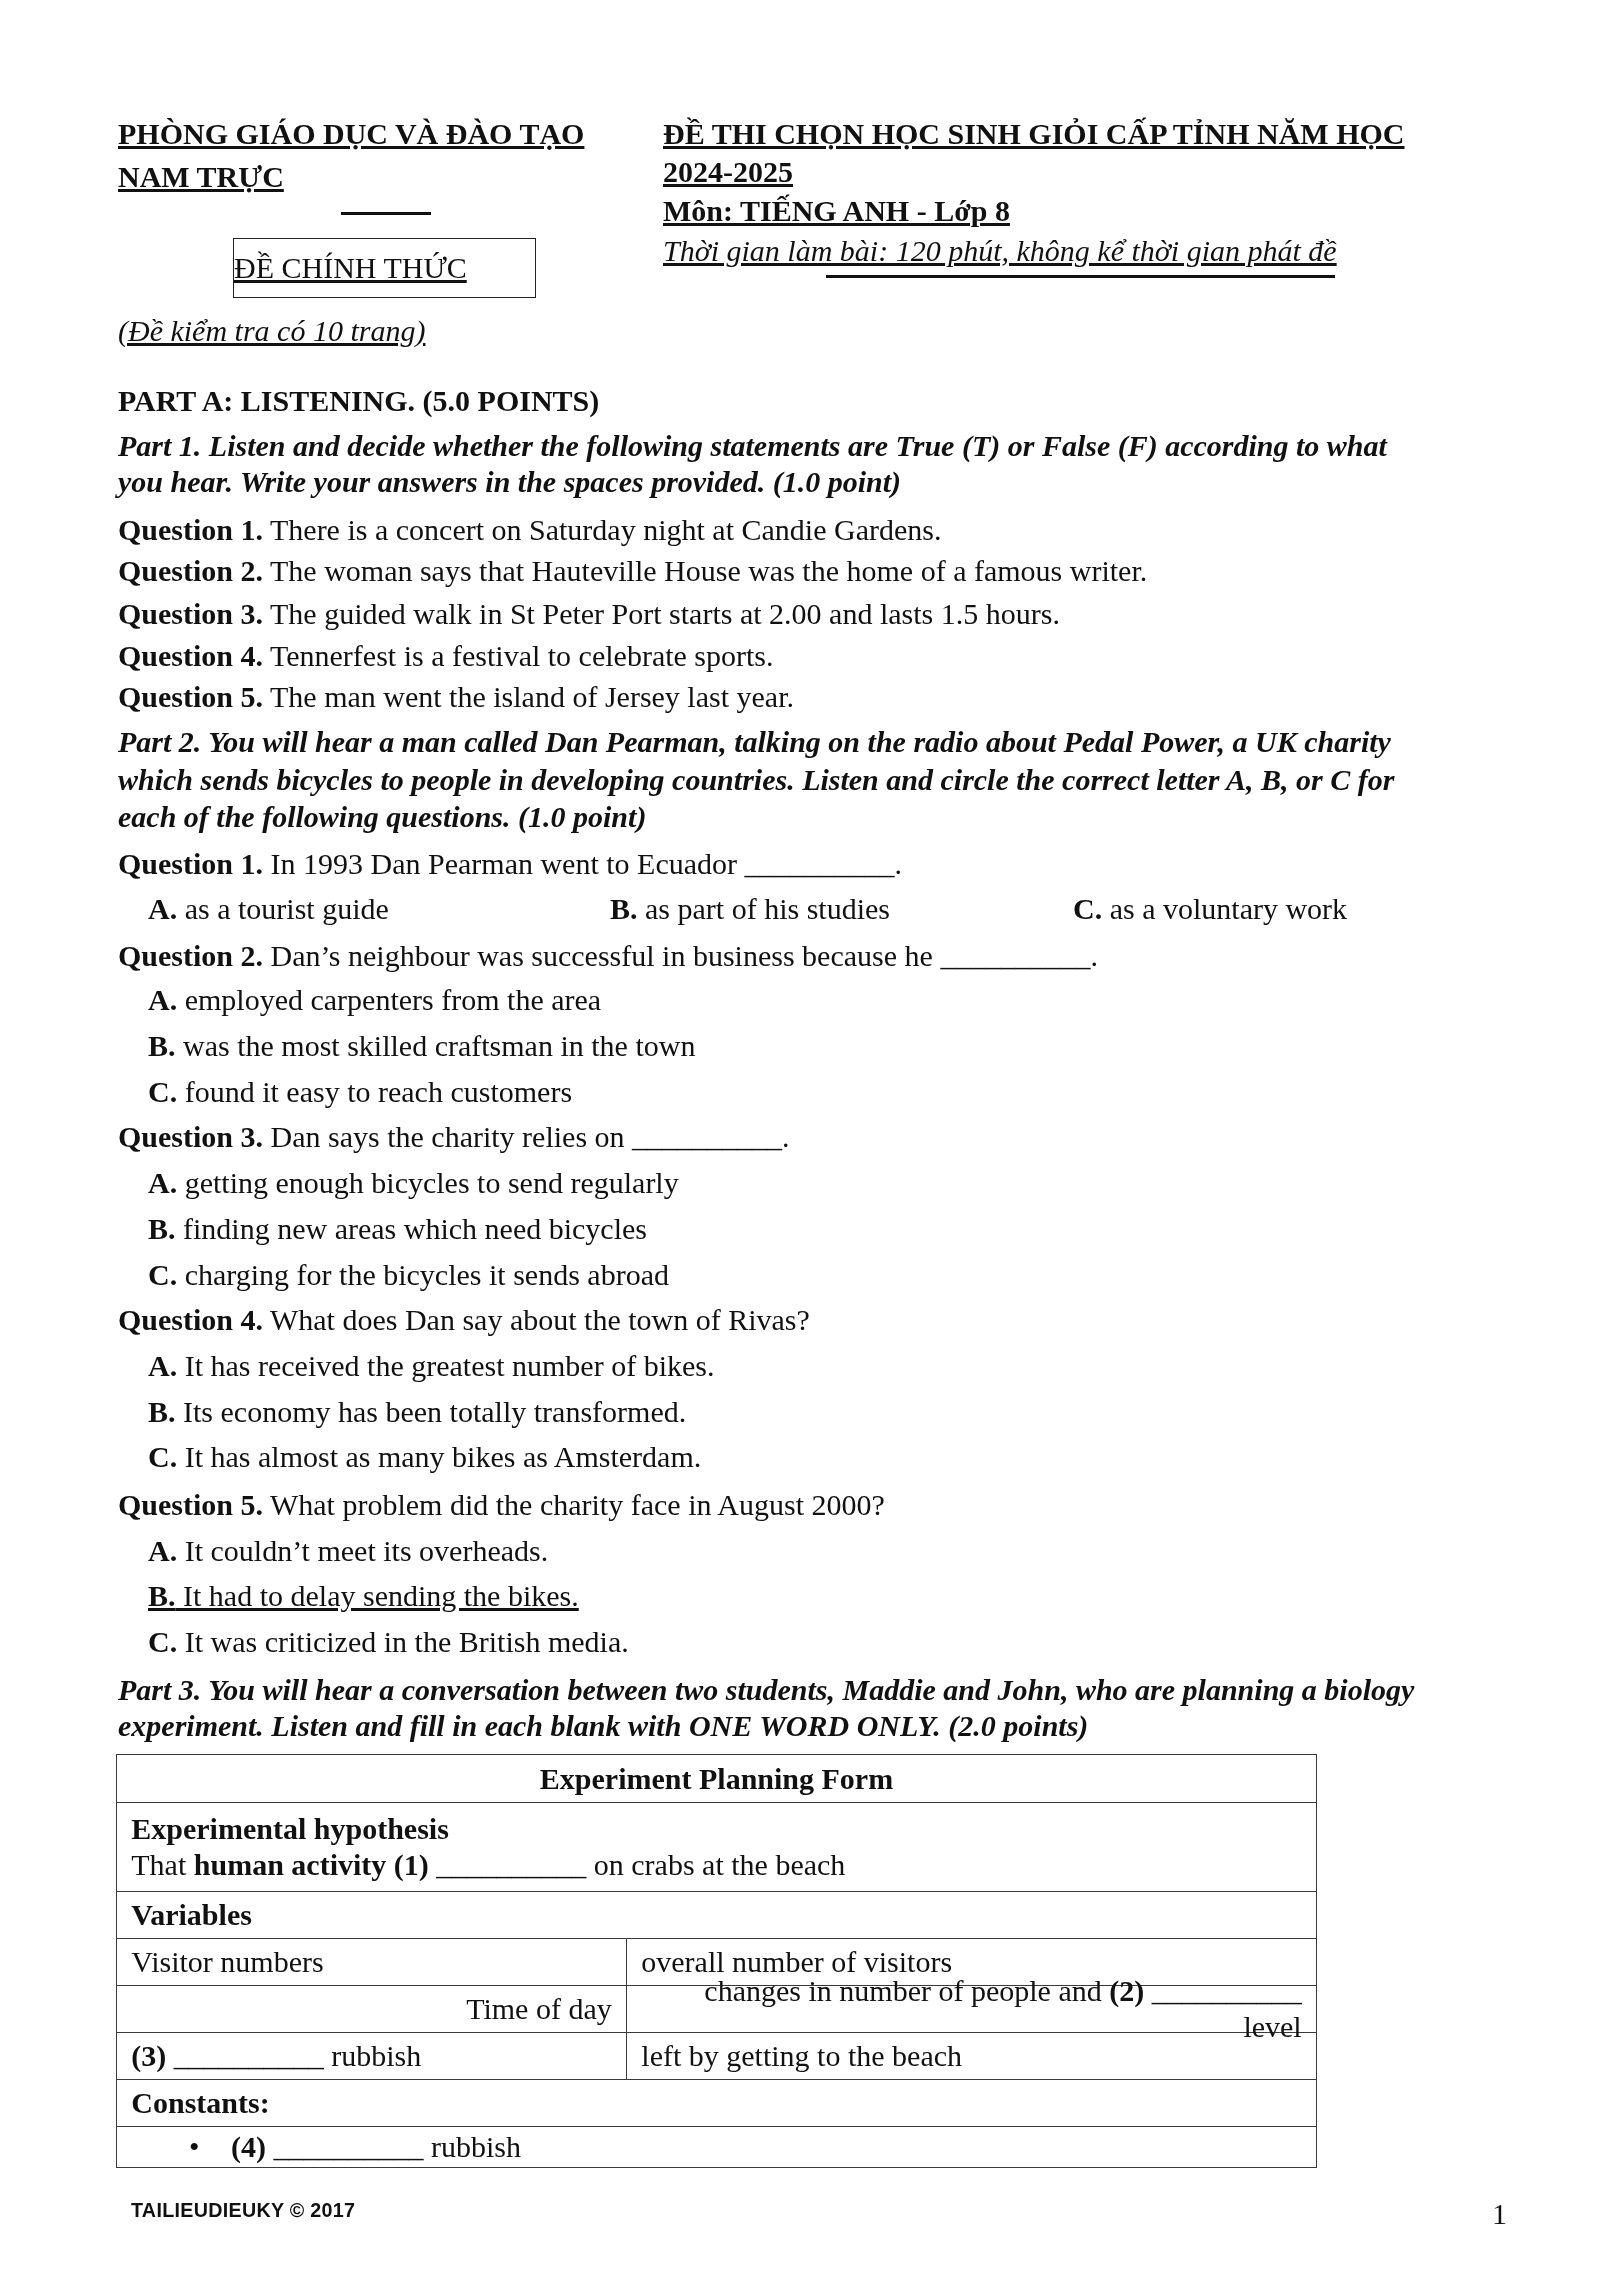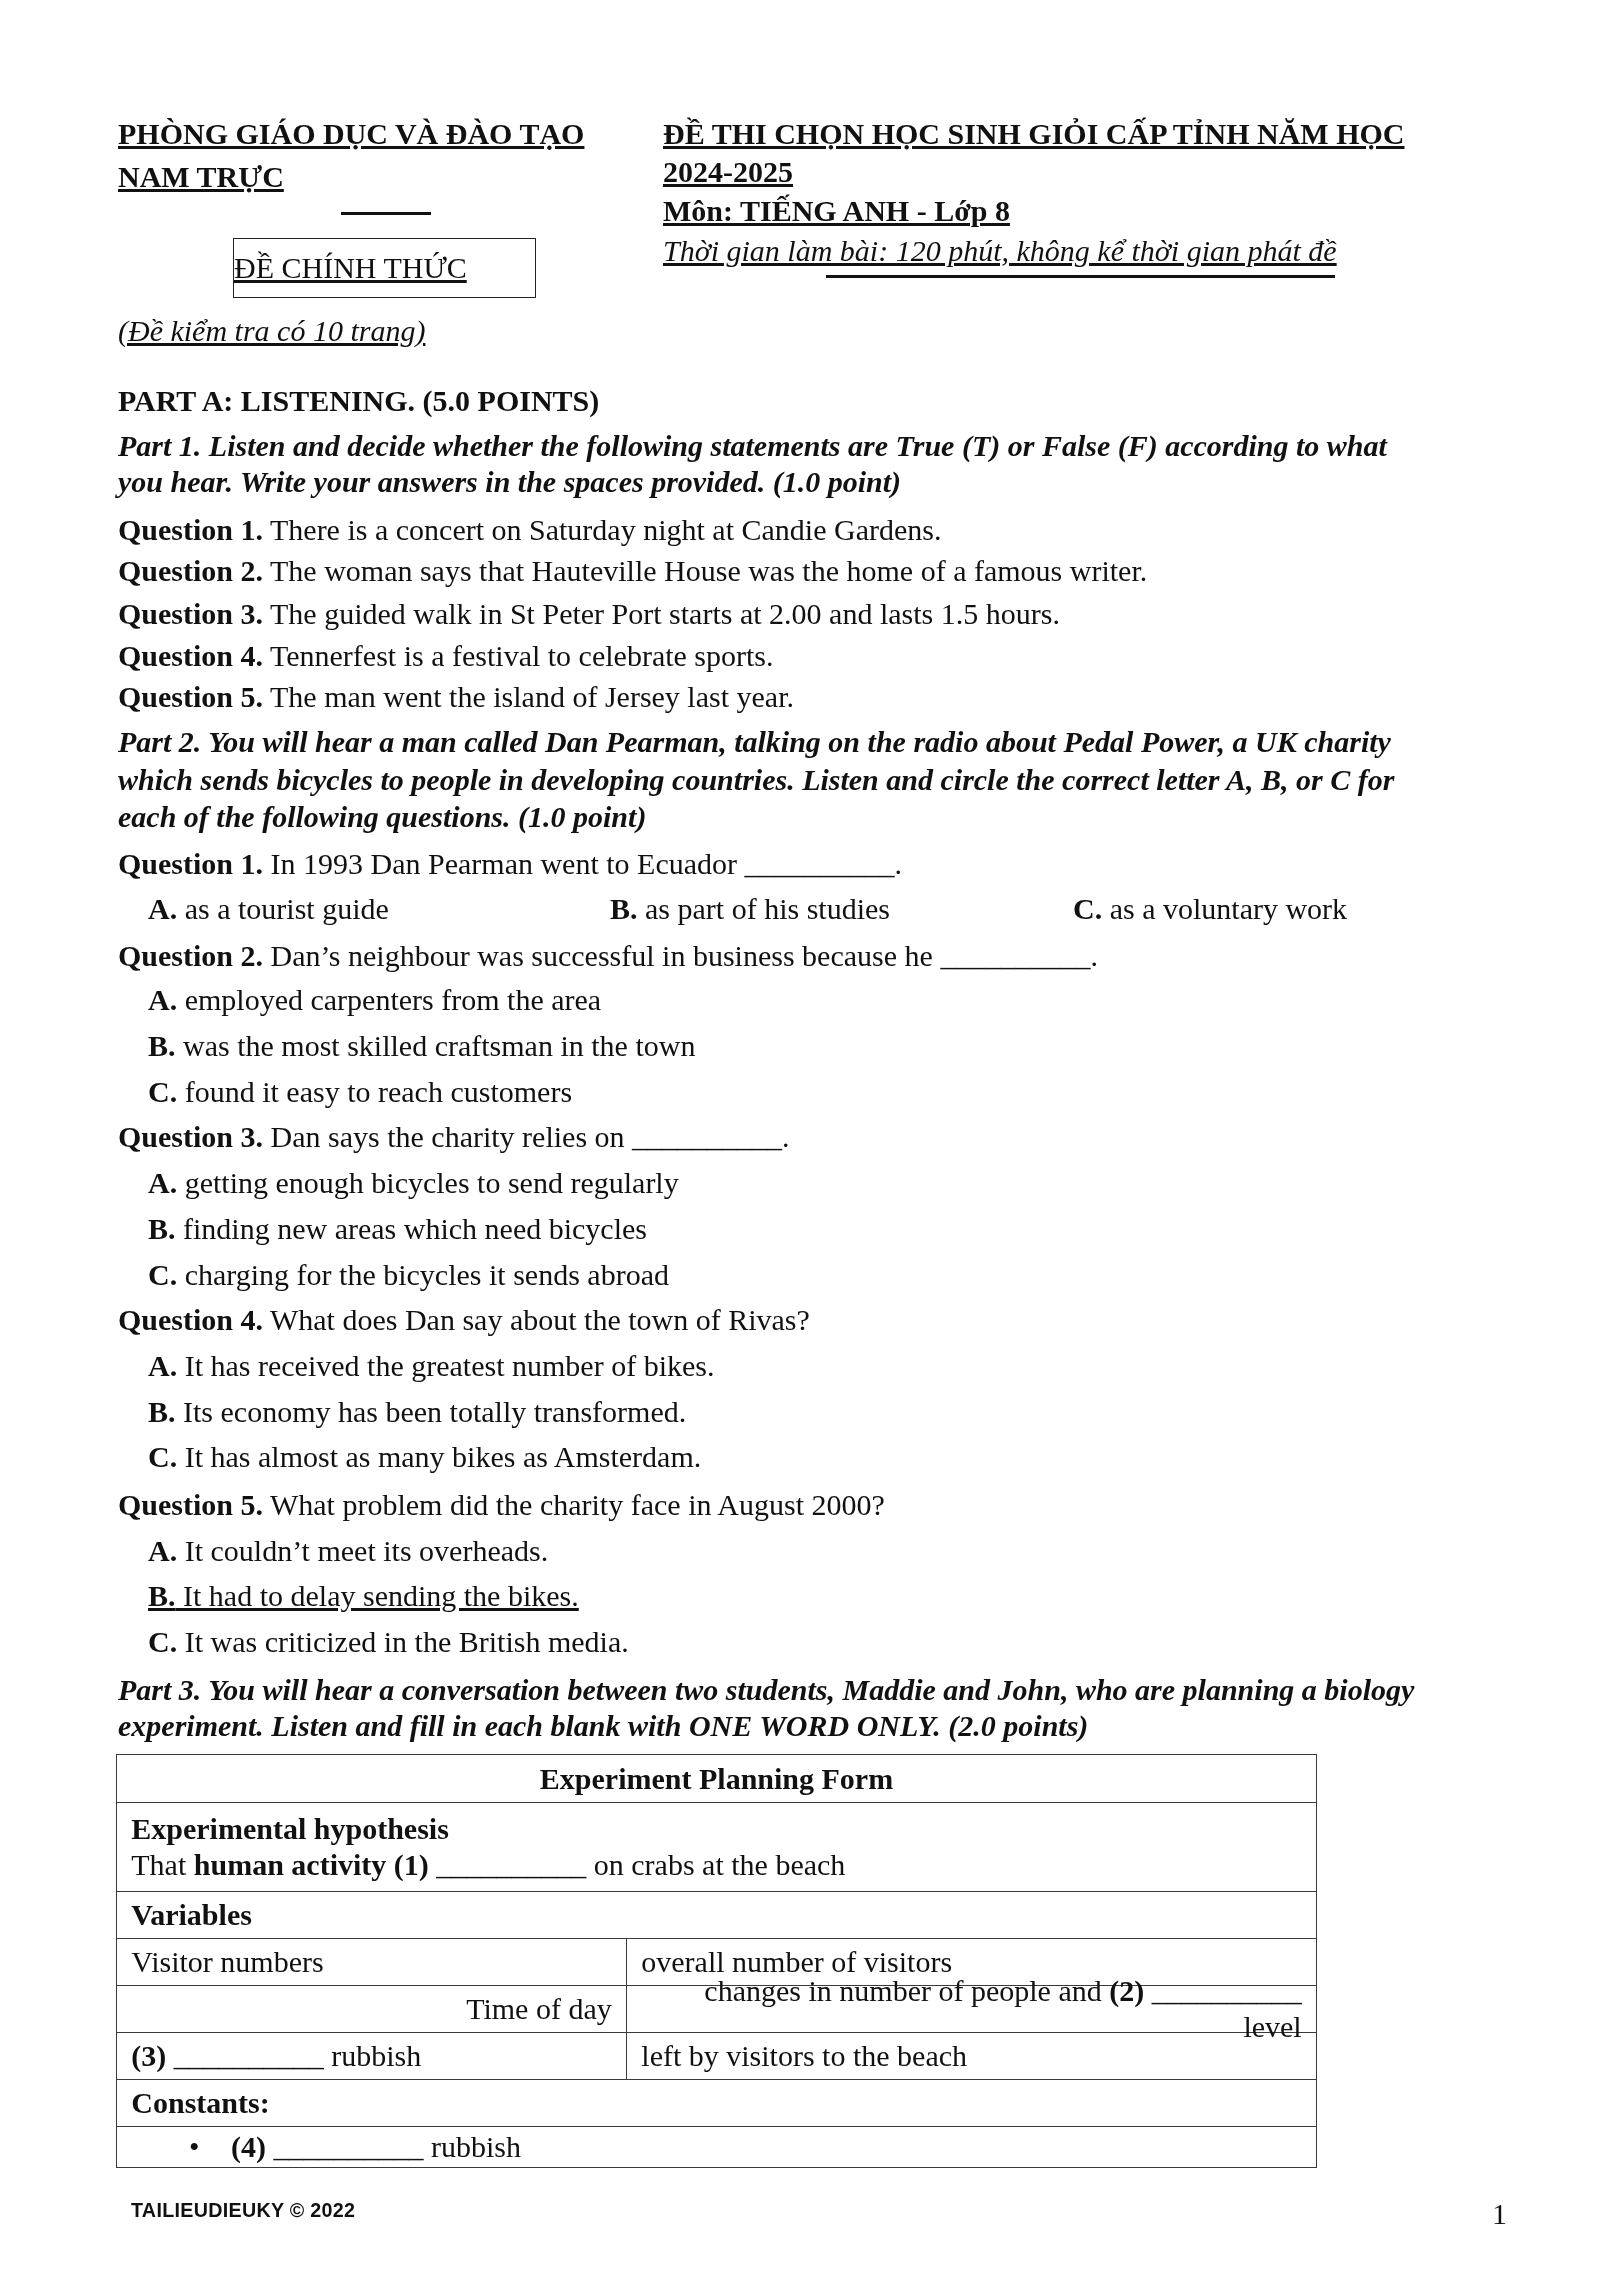"left by visitors to the" div.cell { text: visitors -> getting }
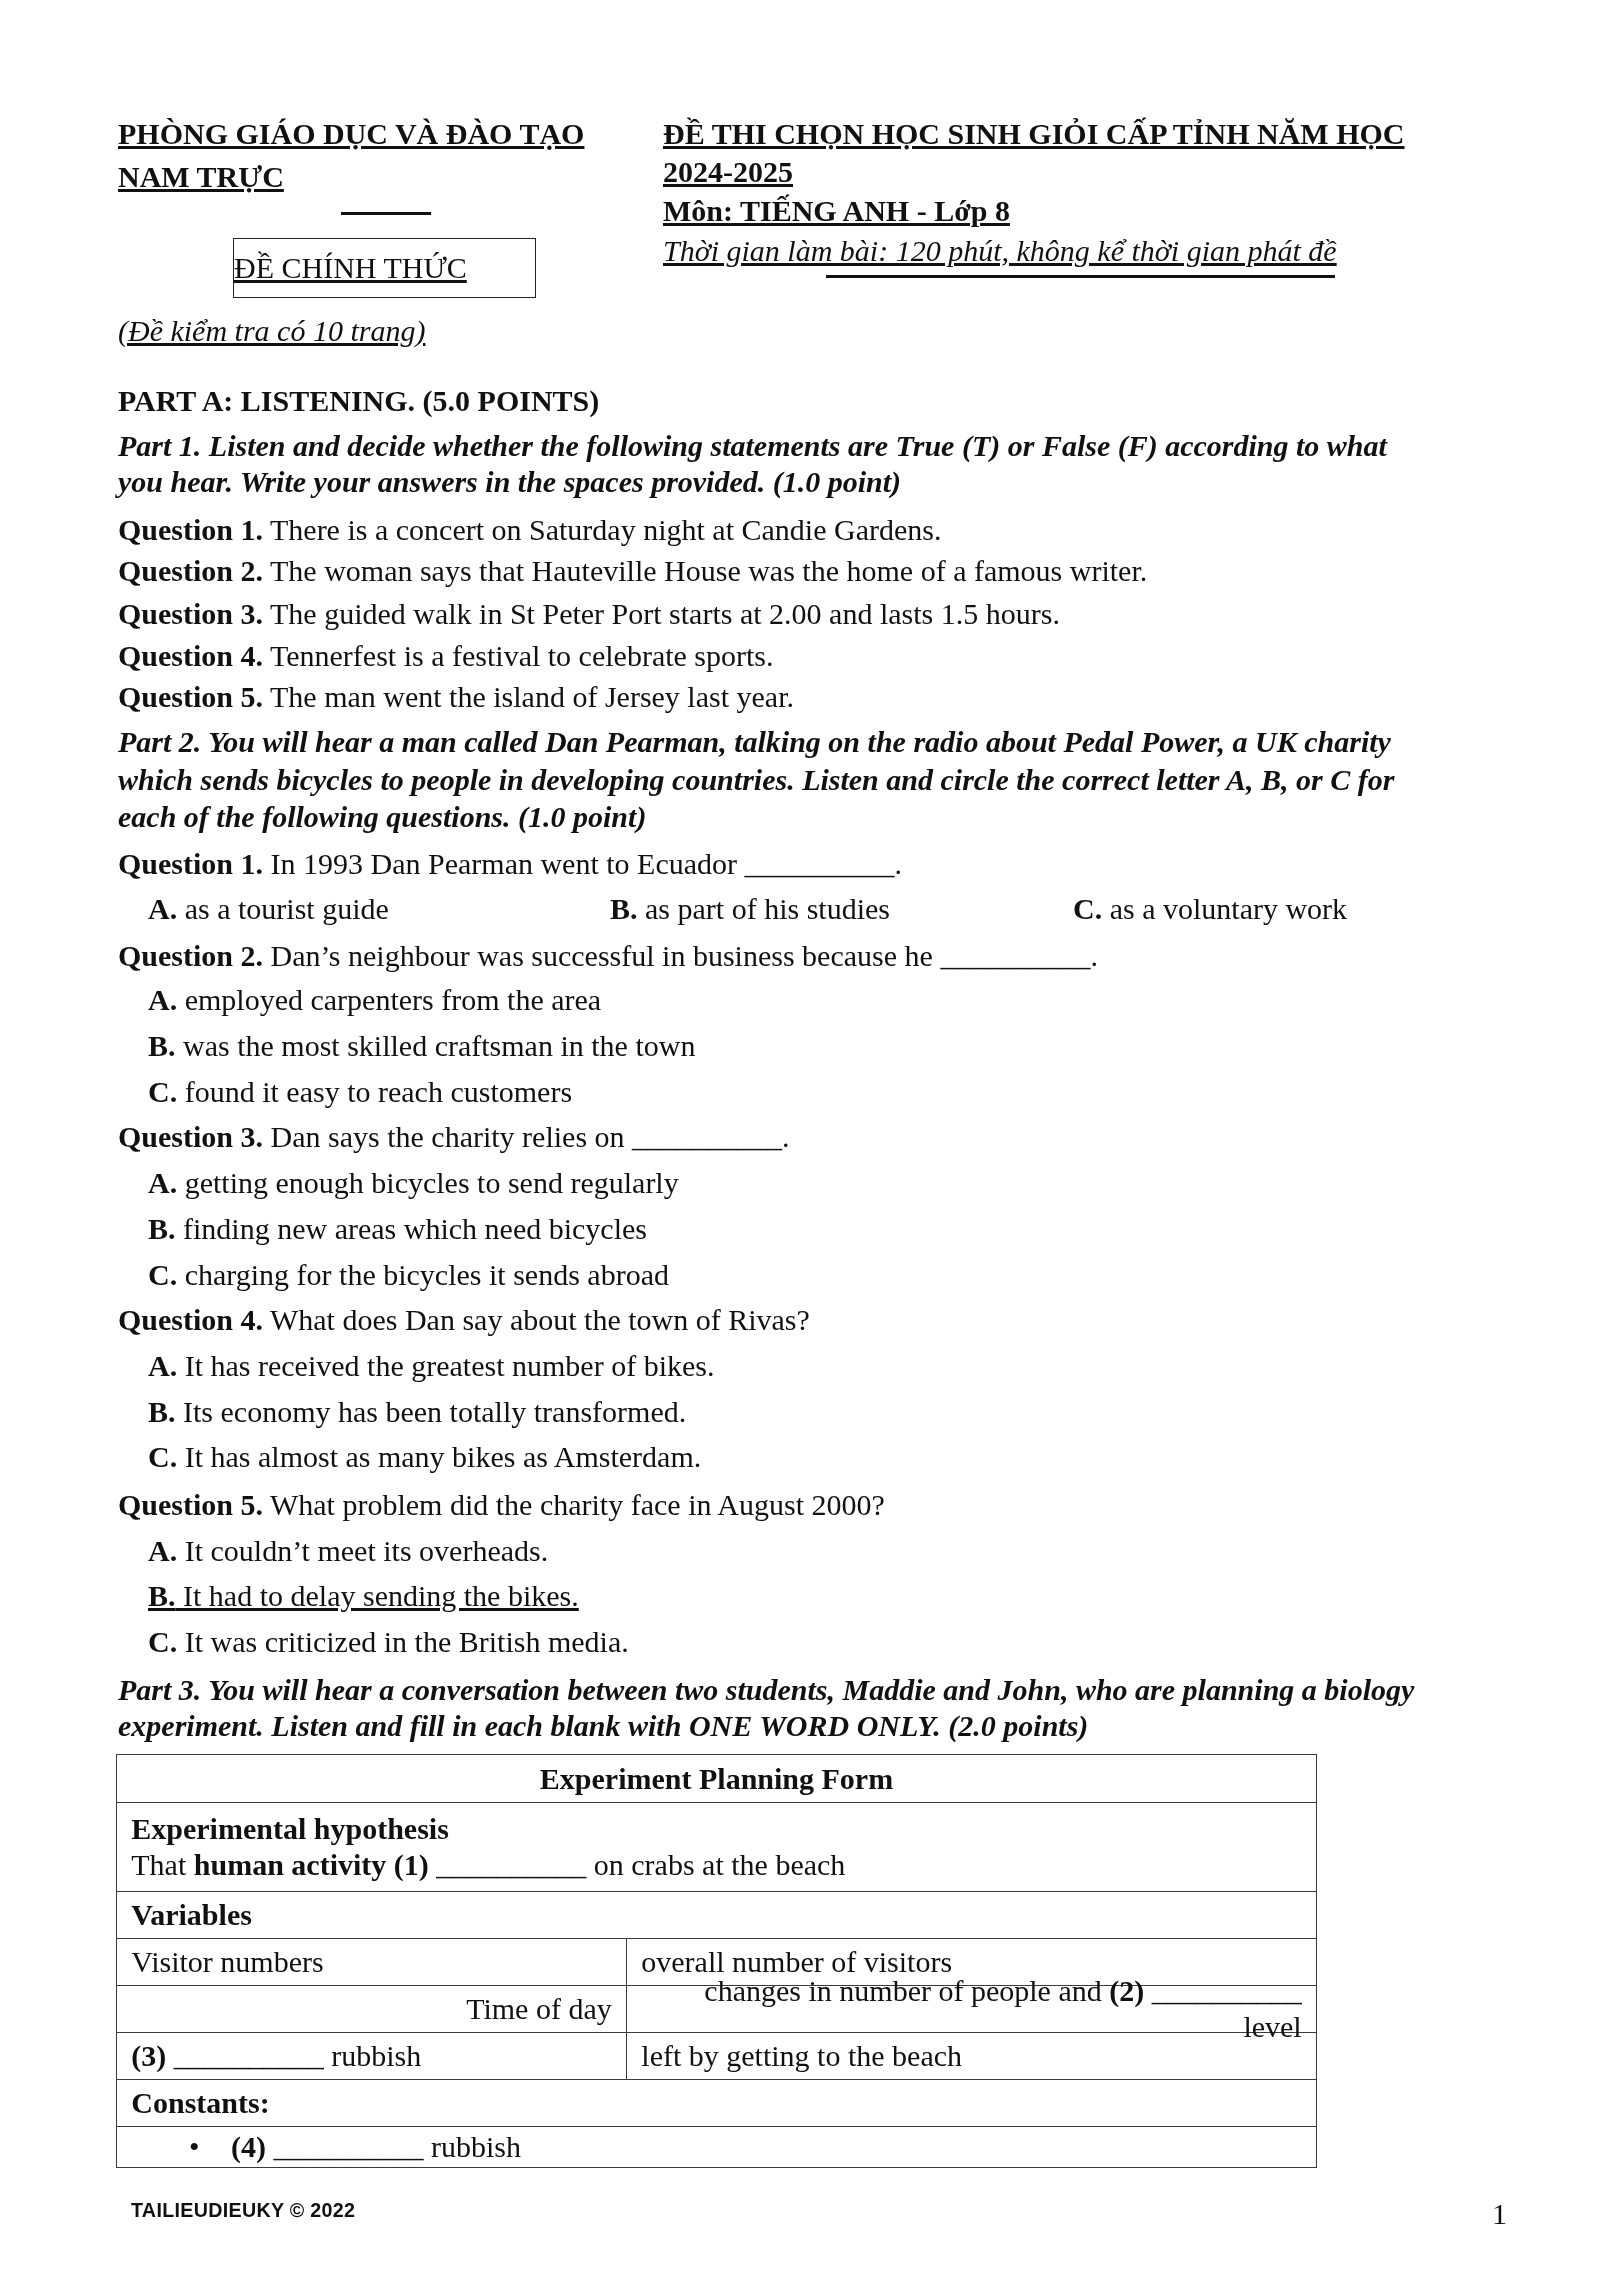"TAILIEUDIEUKY © 2022" div.abs { text: 2022 -> 2017 }
